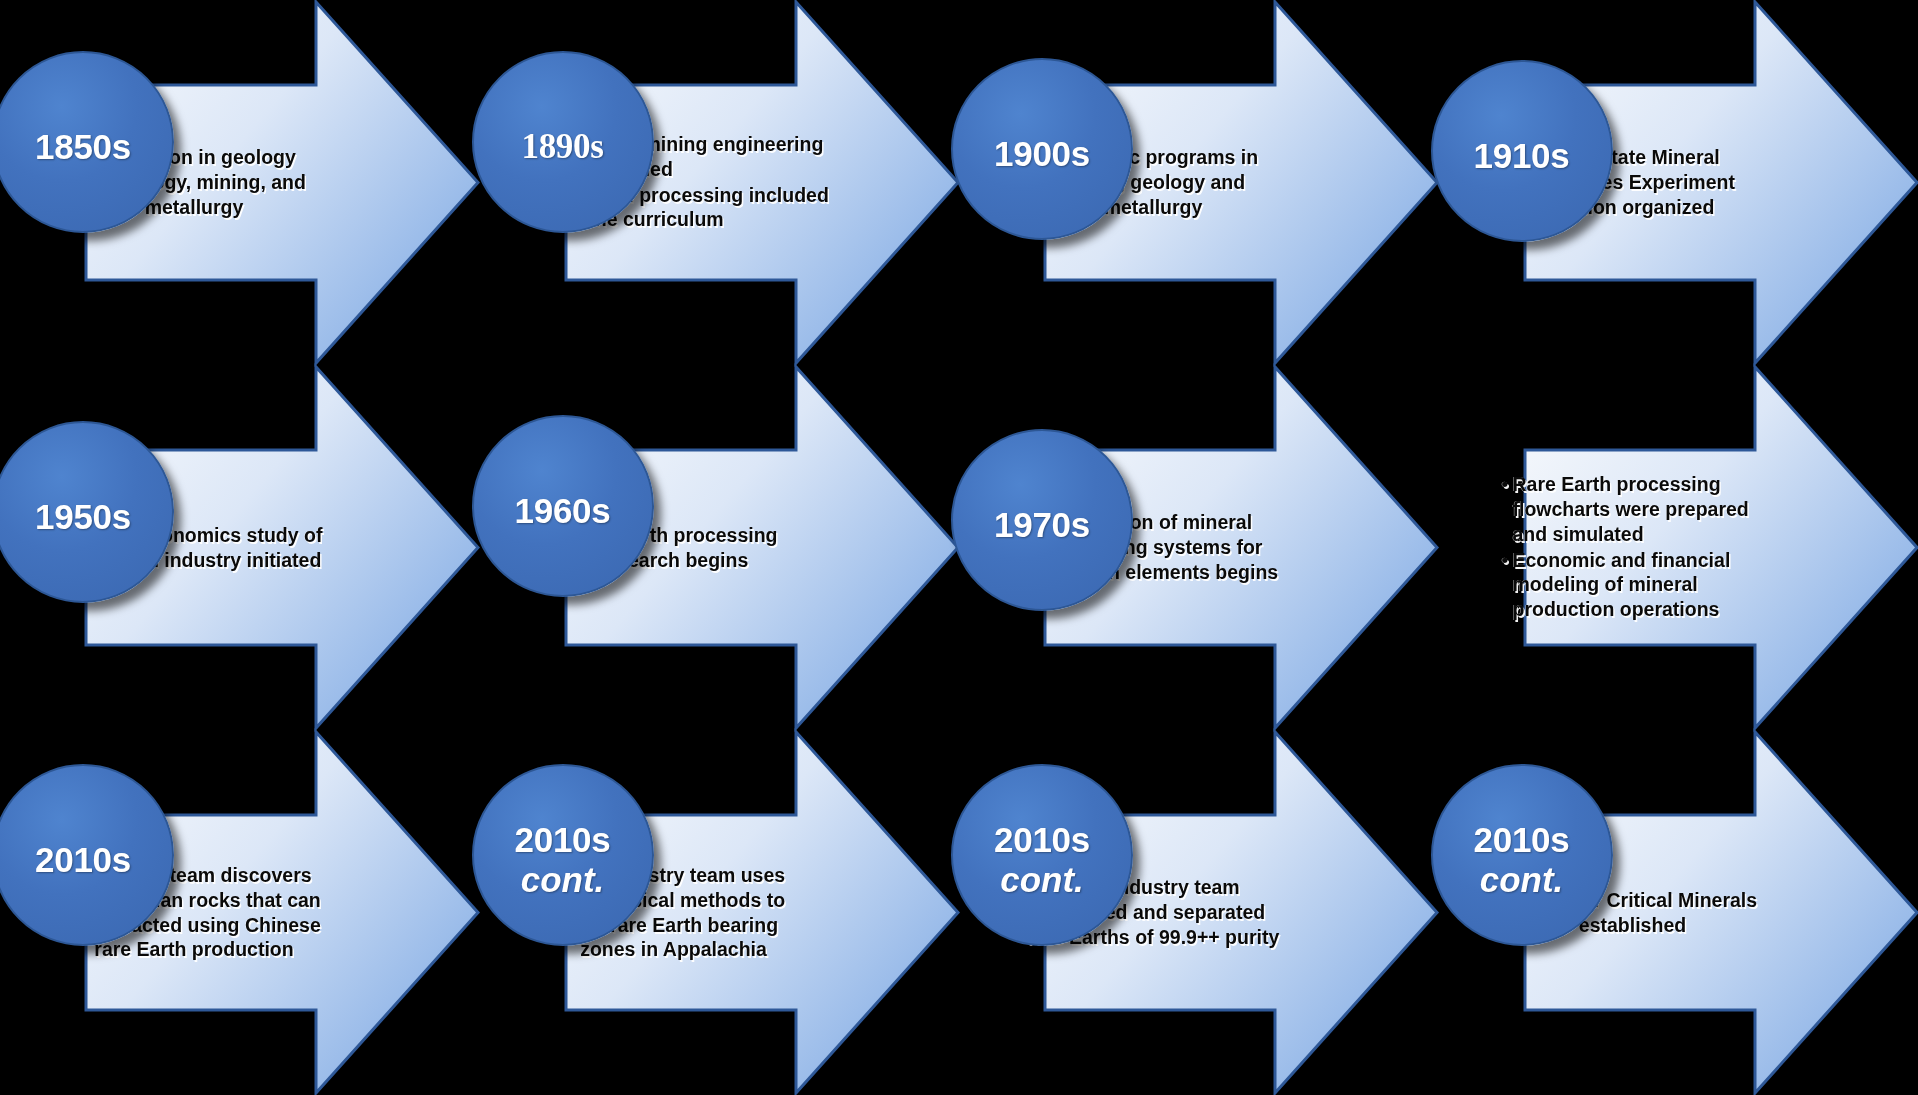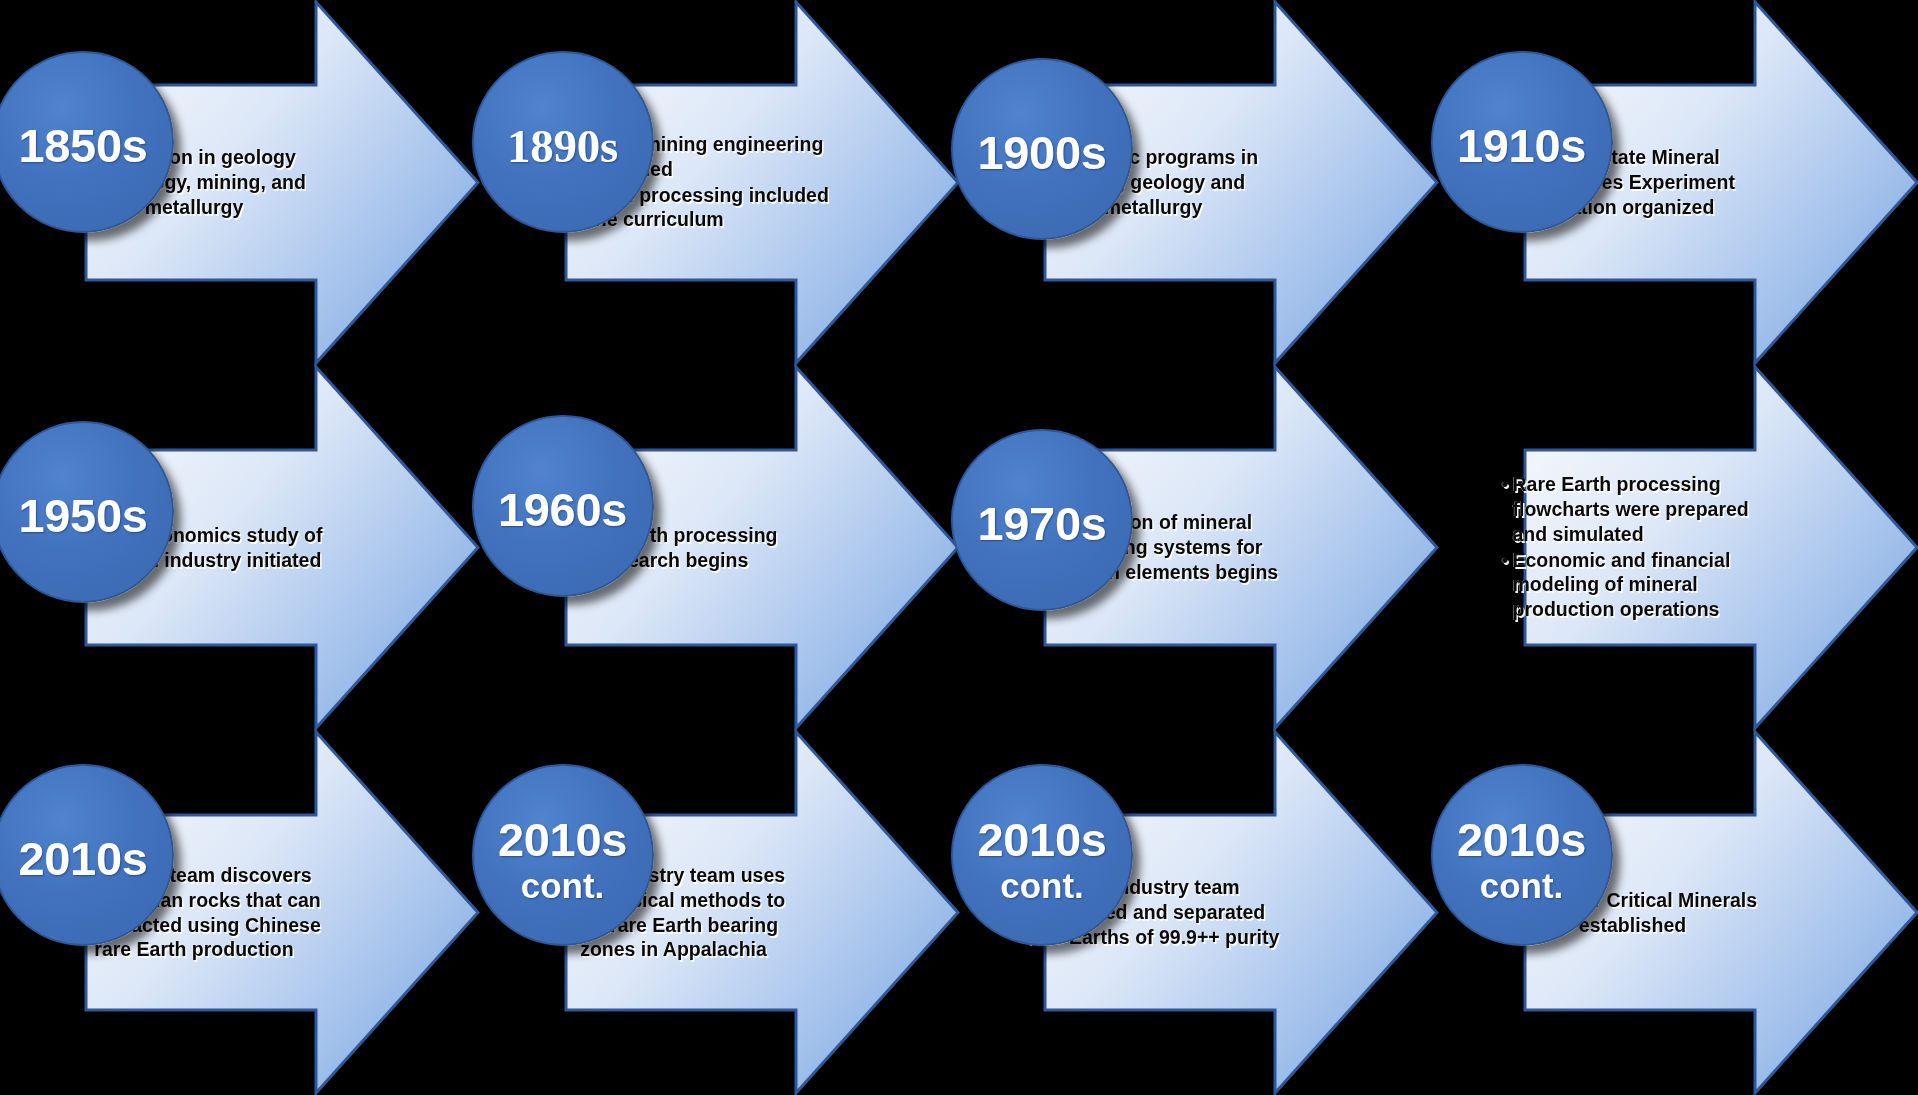"1850s" .circle .decade { font-size: 47px -> 35px }
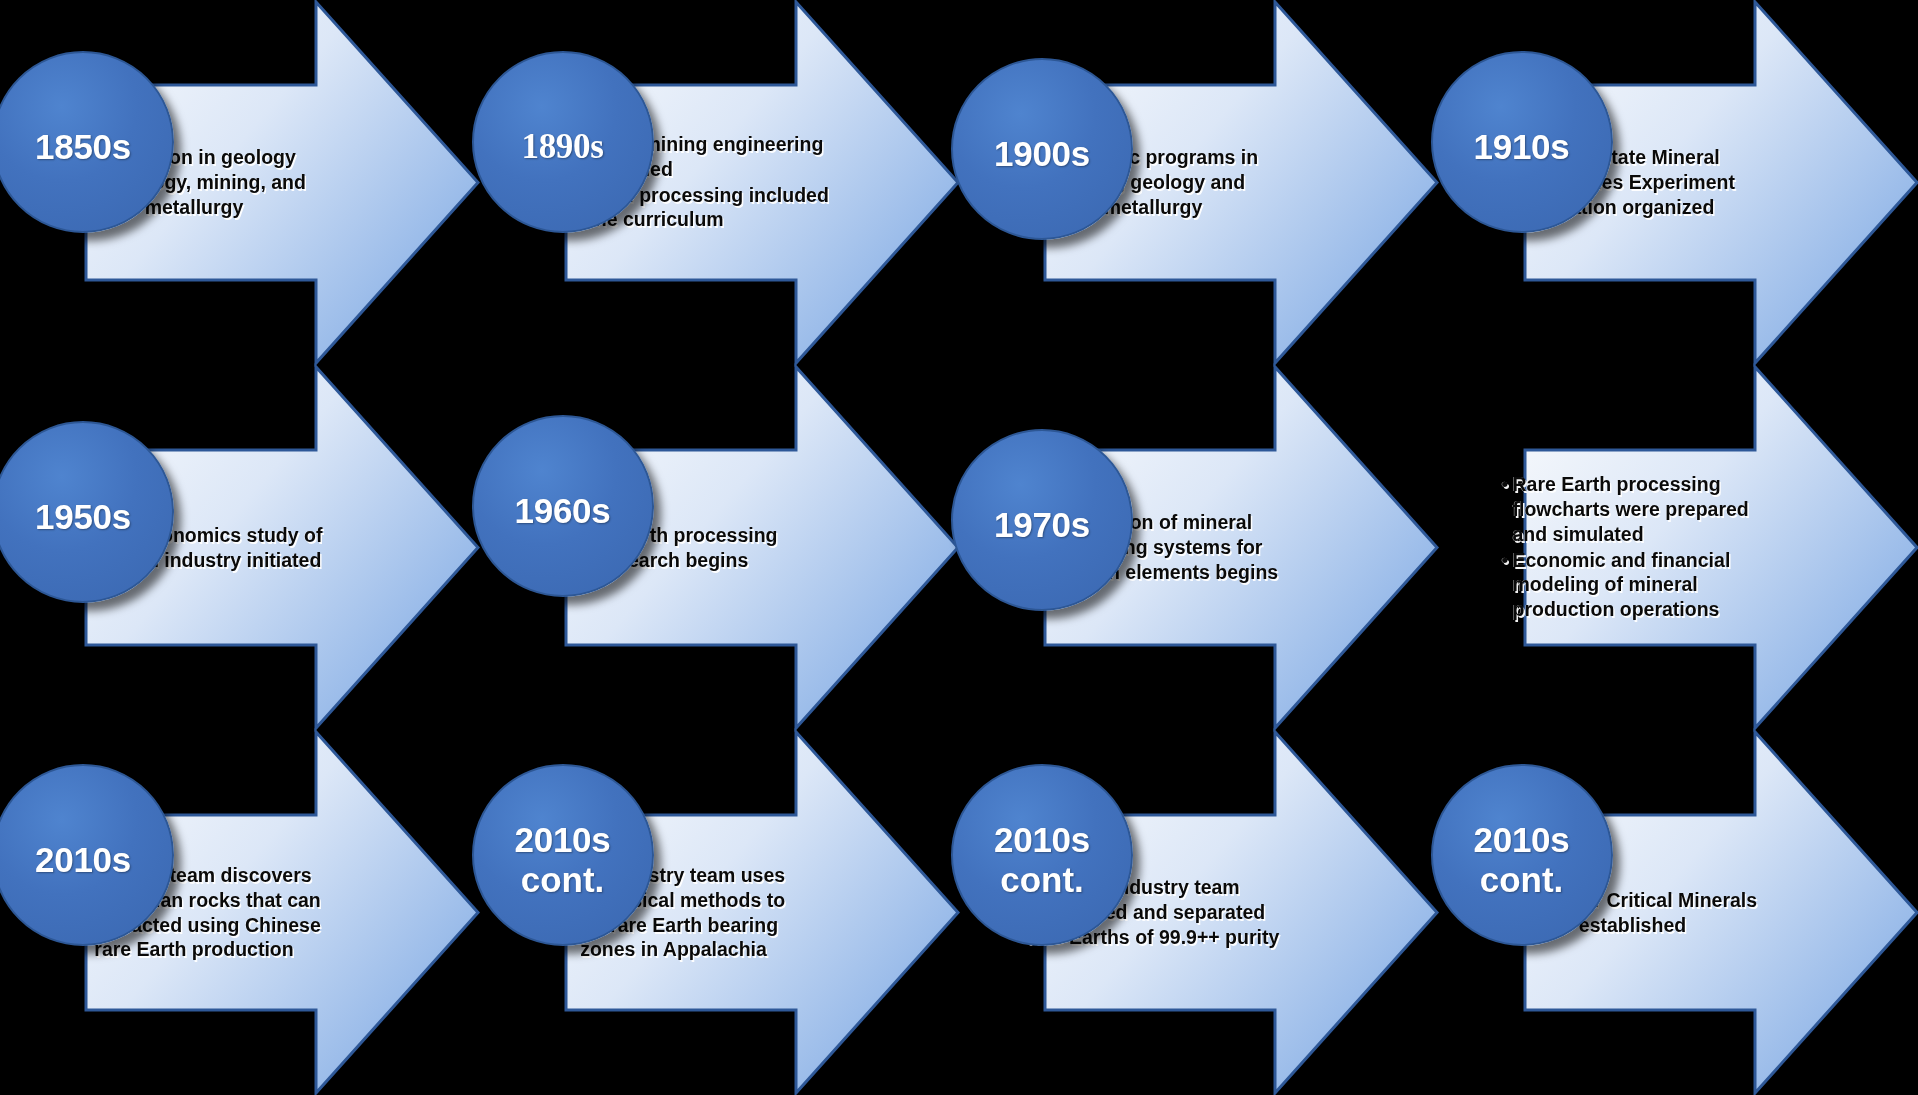"1910s" div.circle { top: 51px -> 60px }
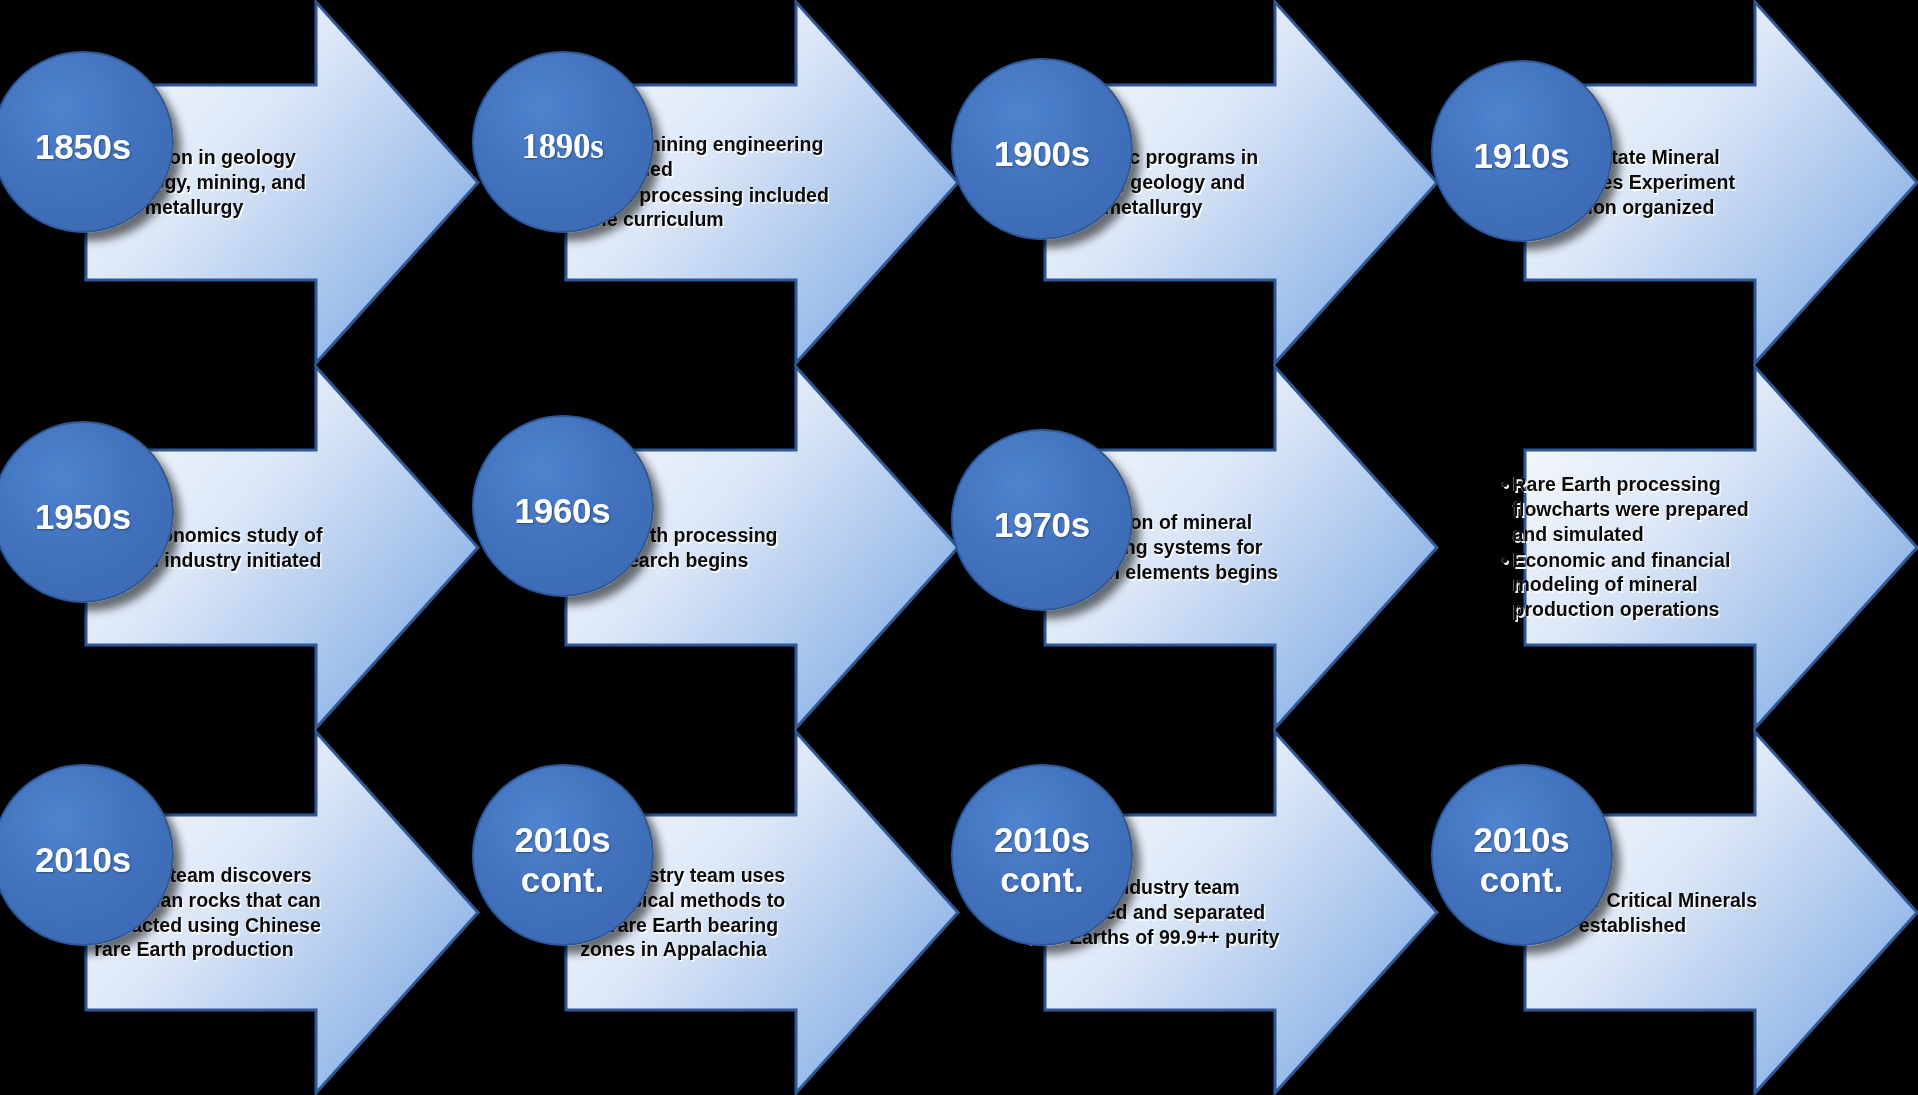"cont." .circle .cont { font-style: none -> italic }
